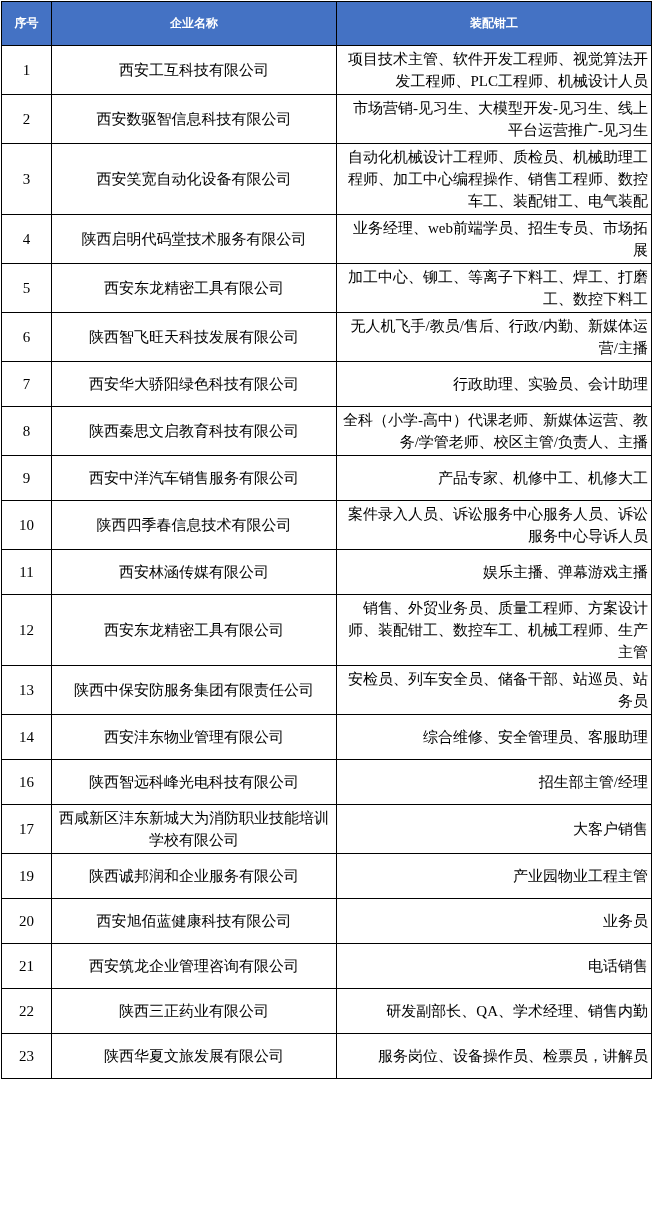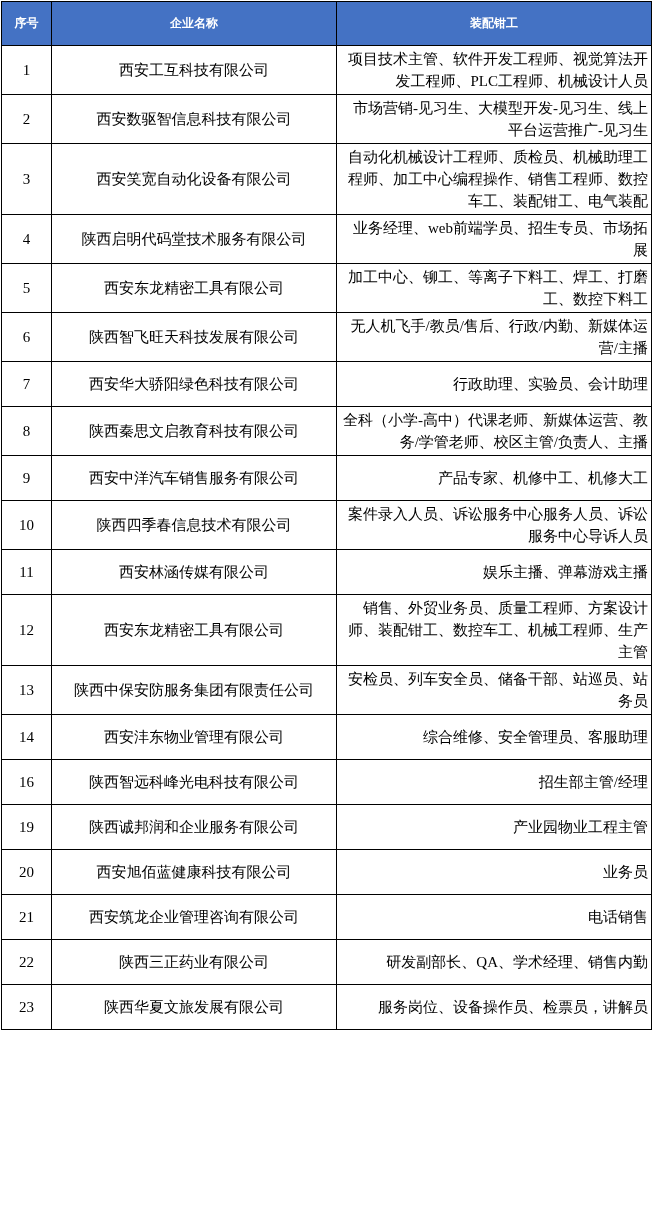"17" tr { html: none -> <tr> <td>17</td> <td>西咸新区沣东新城大为消防职业技能培训学校有限公司</td> <td>大客户销售</td> </tr> }
